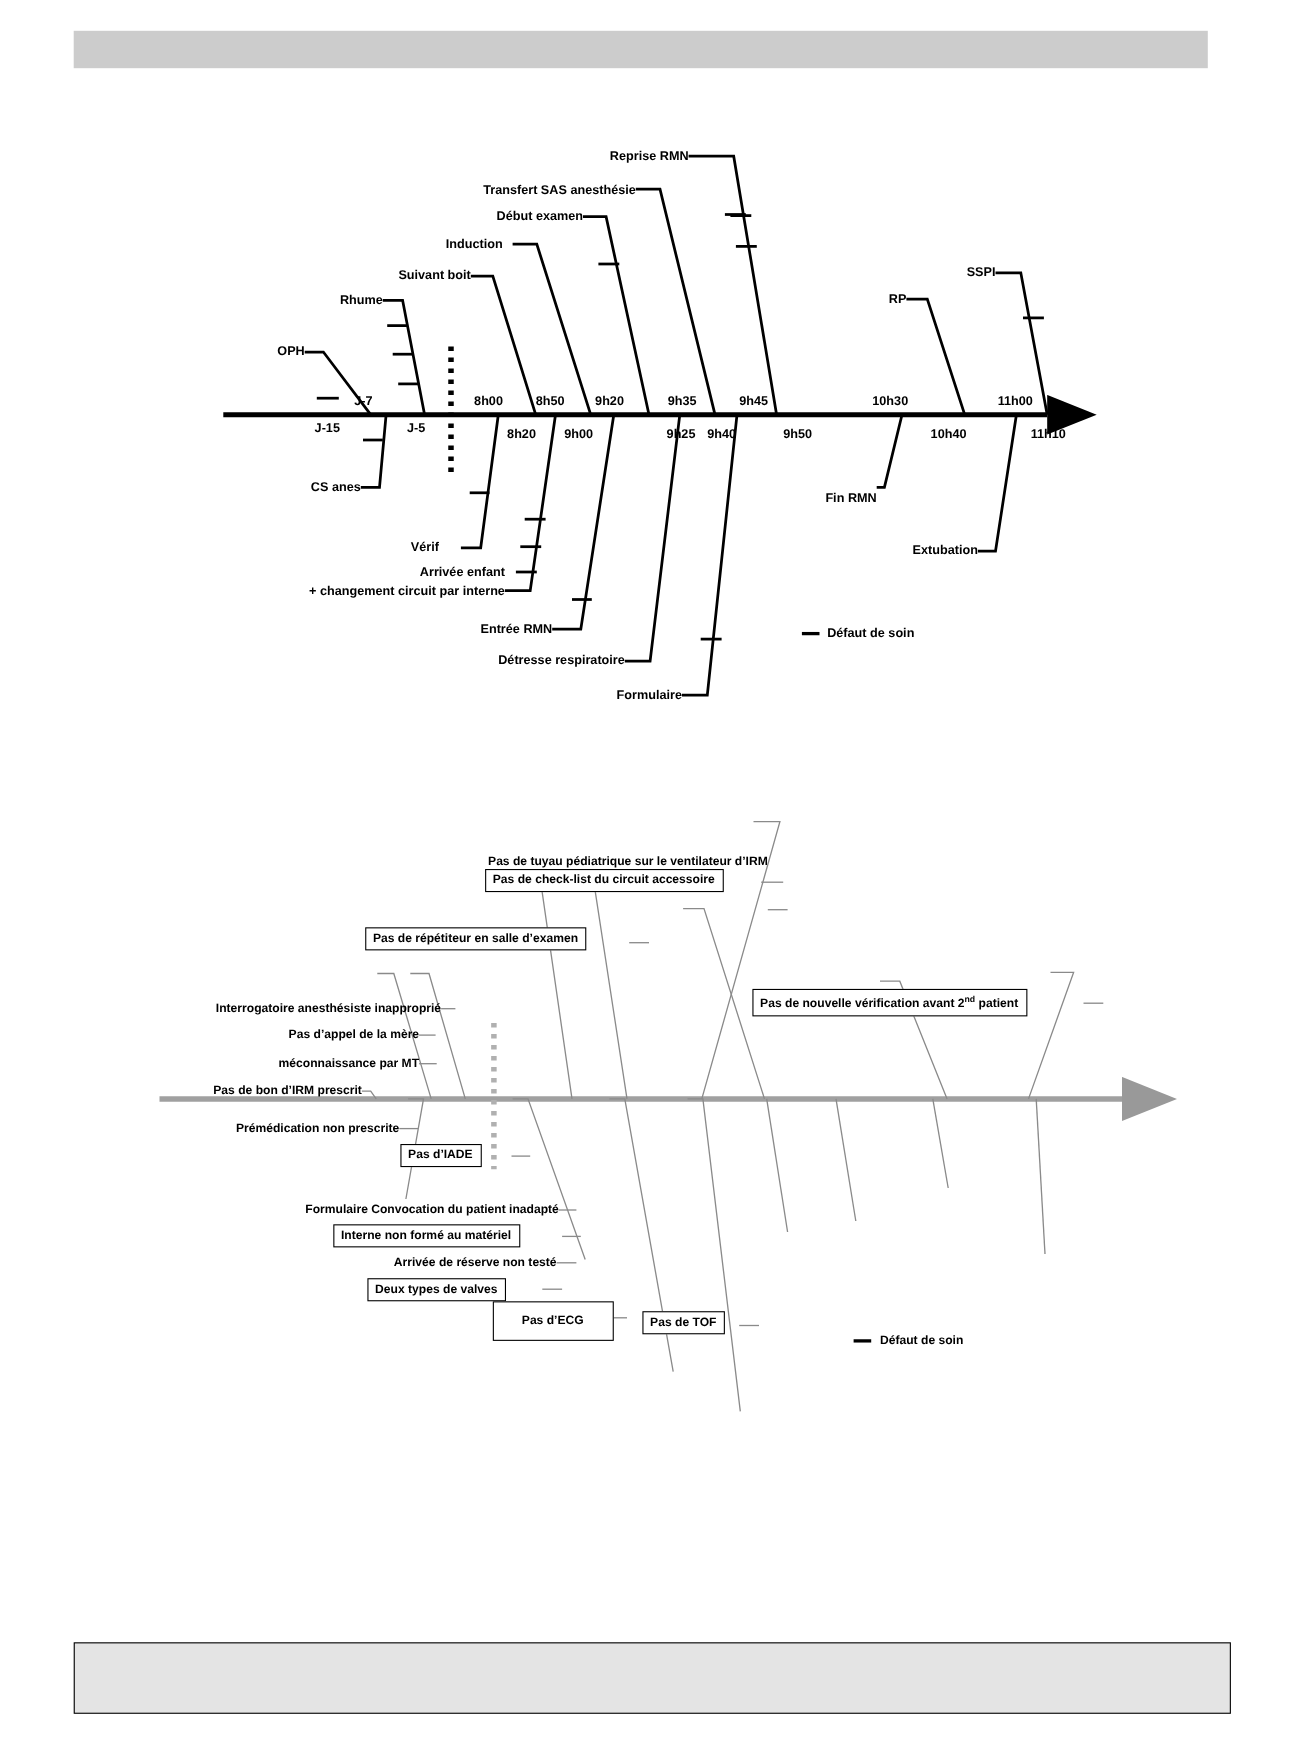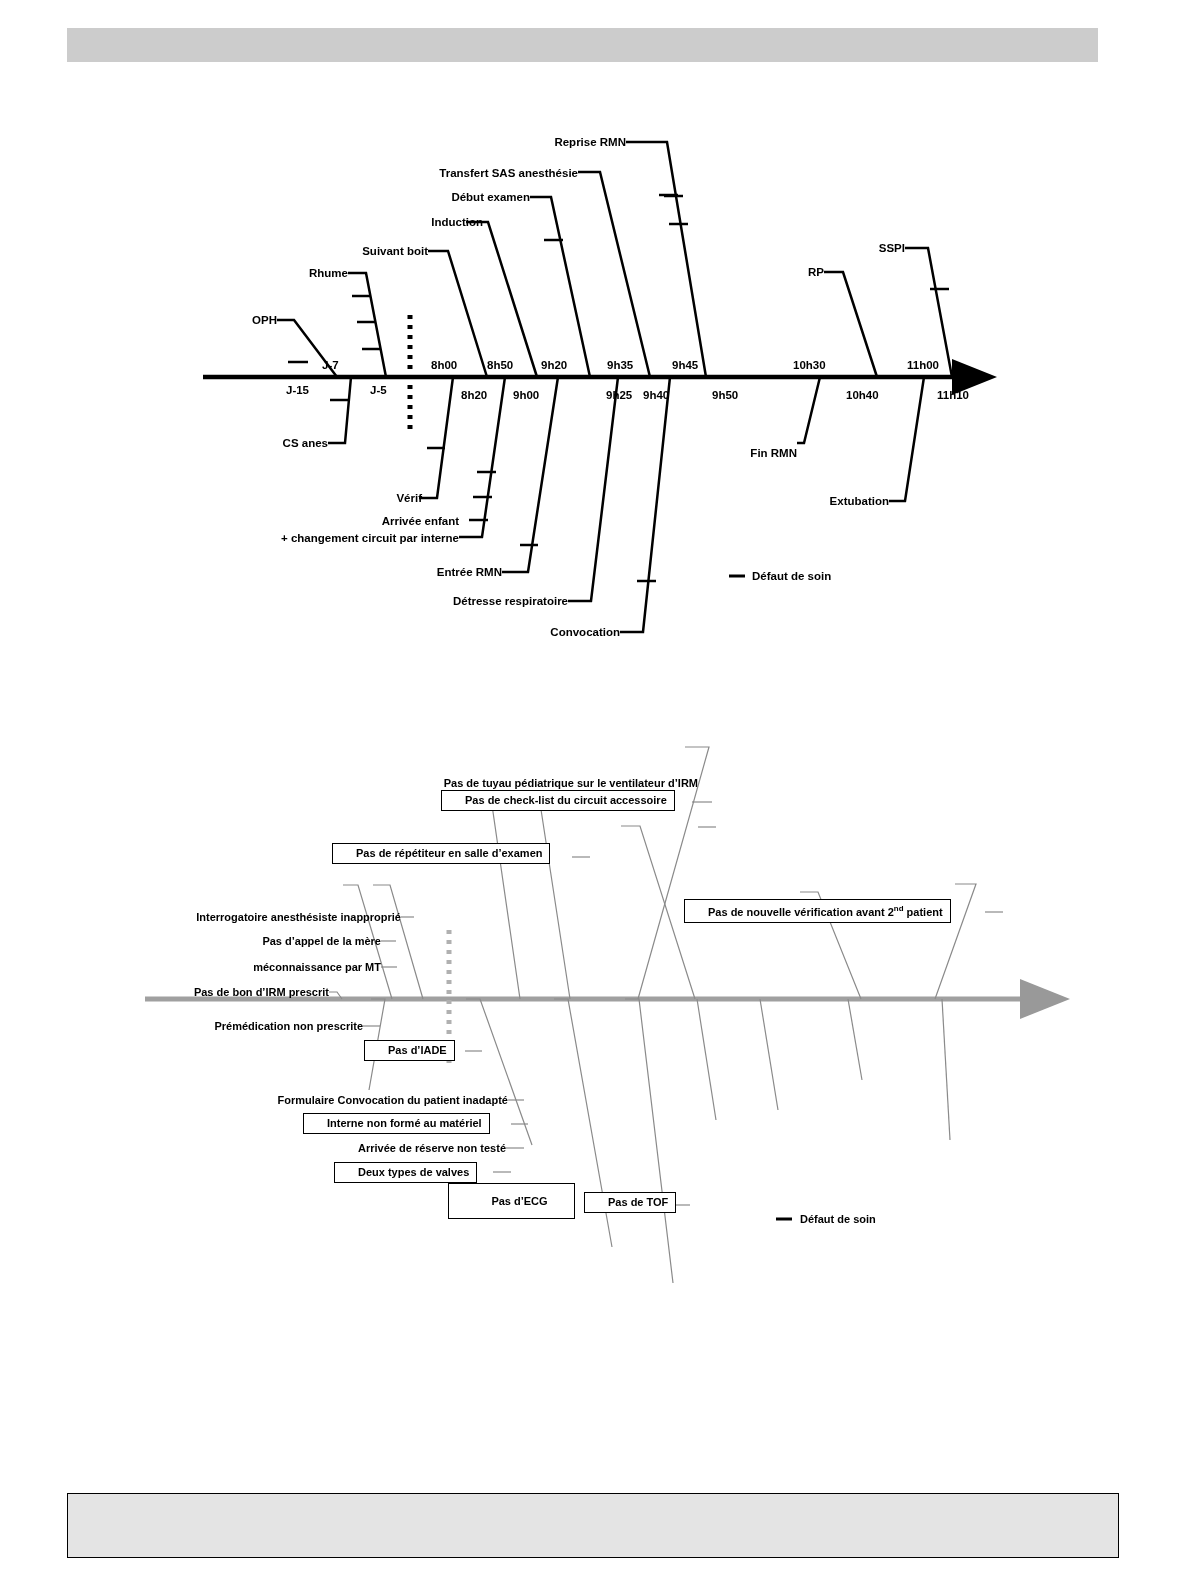"Induction" div.lbl { left: 483px -> 457px }
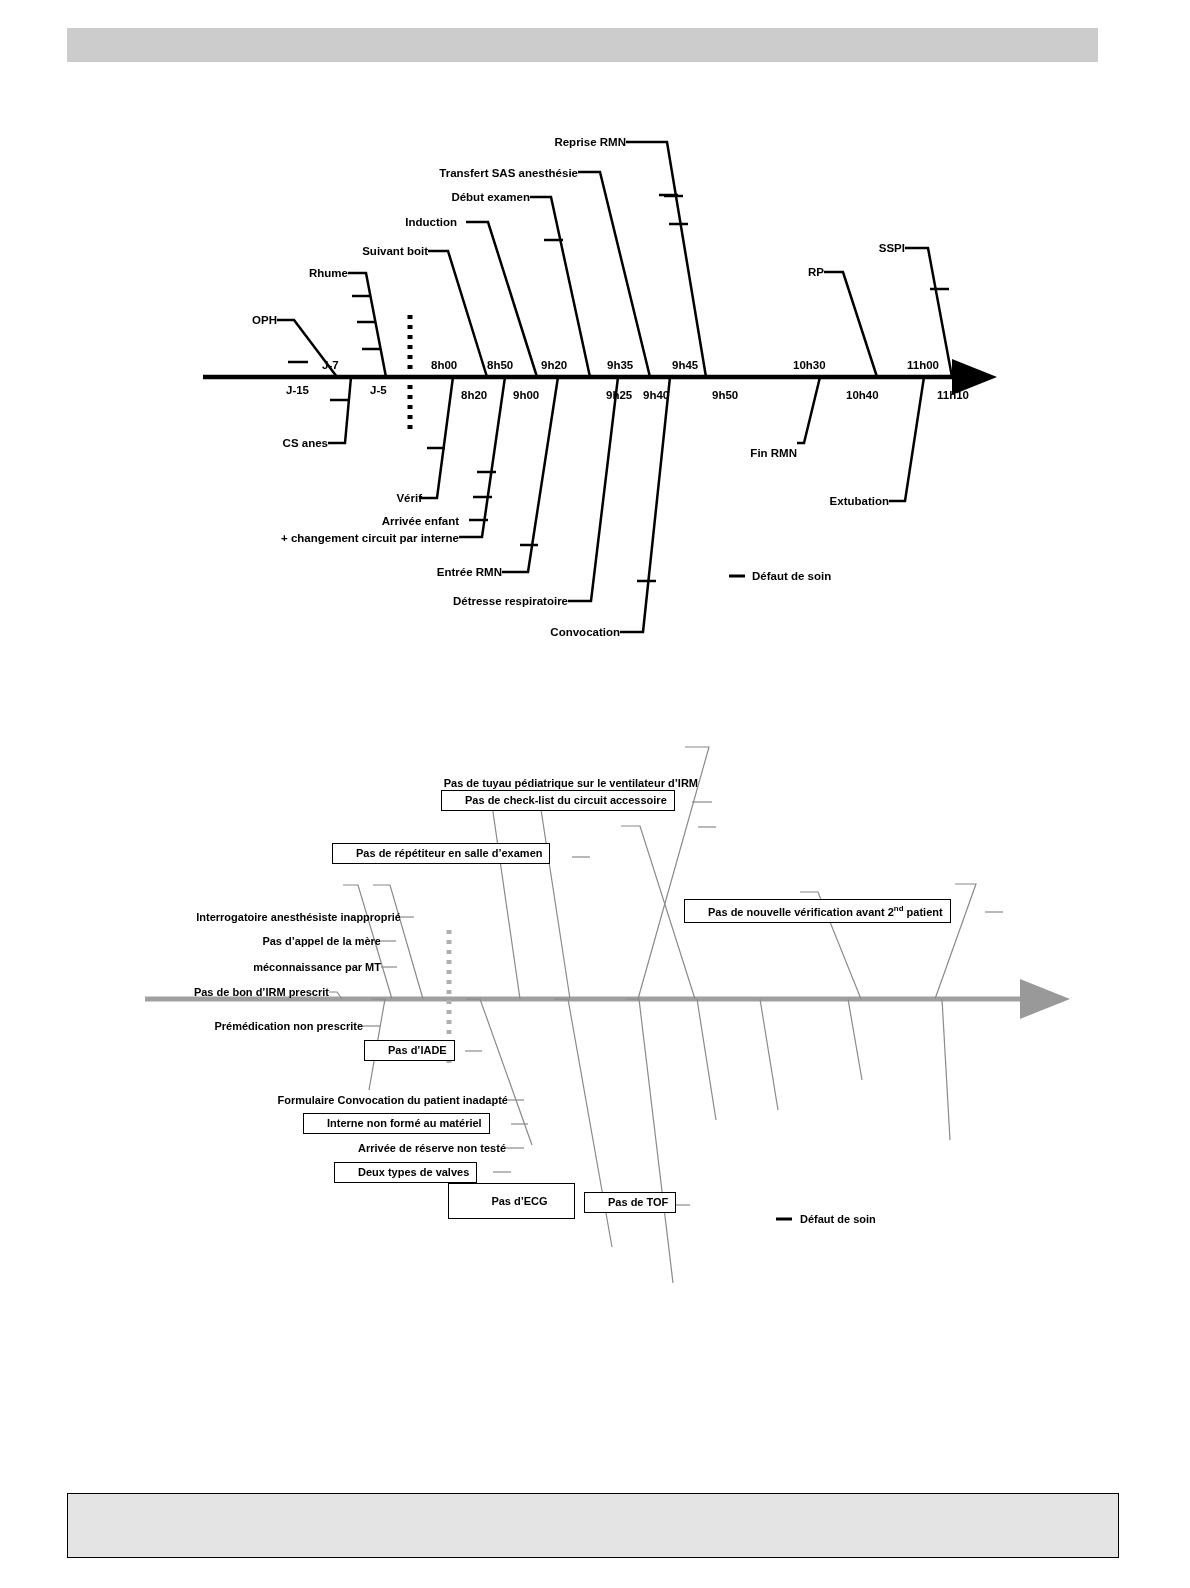"Vérif" div.lbl { left: 422px -> 399px }
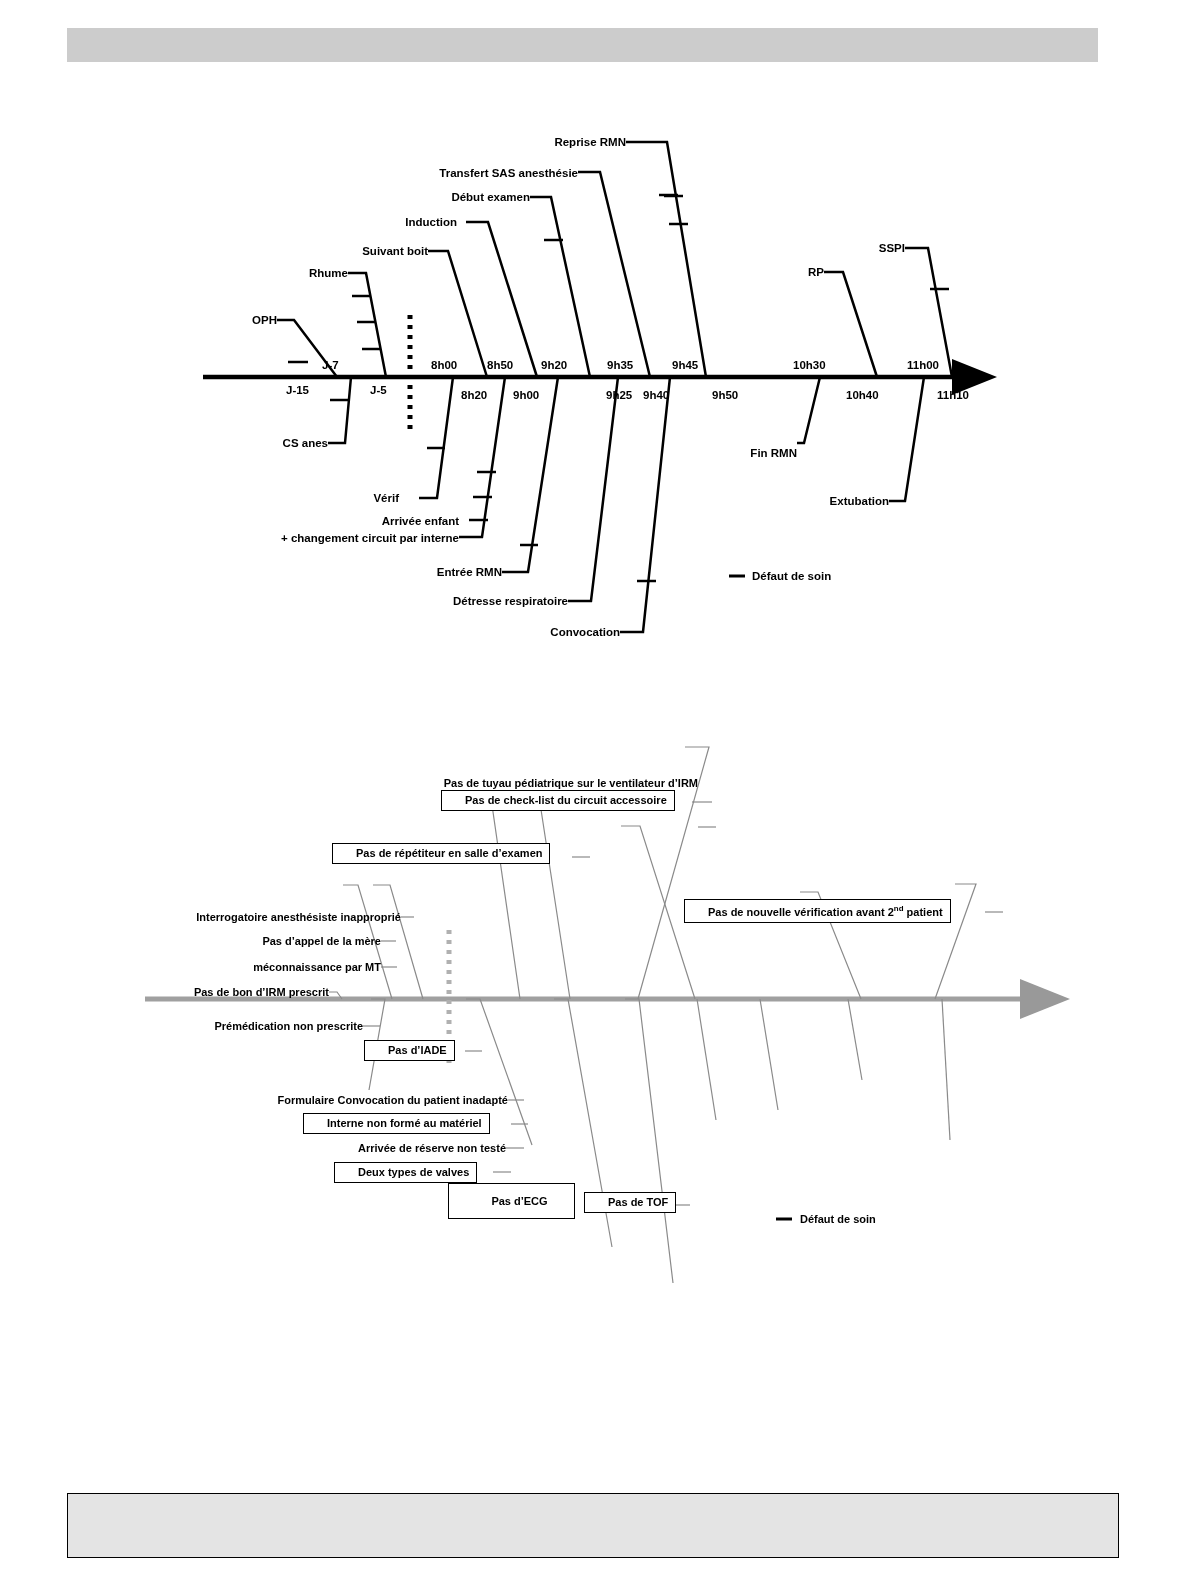"Convocation" div.lbl { text: Convocation -> Formulaire }
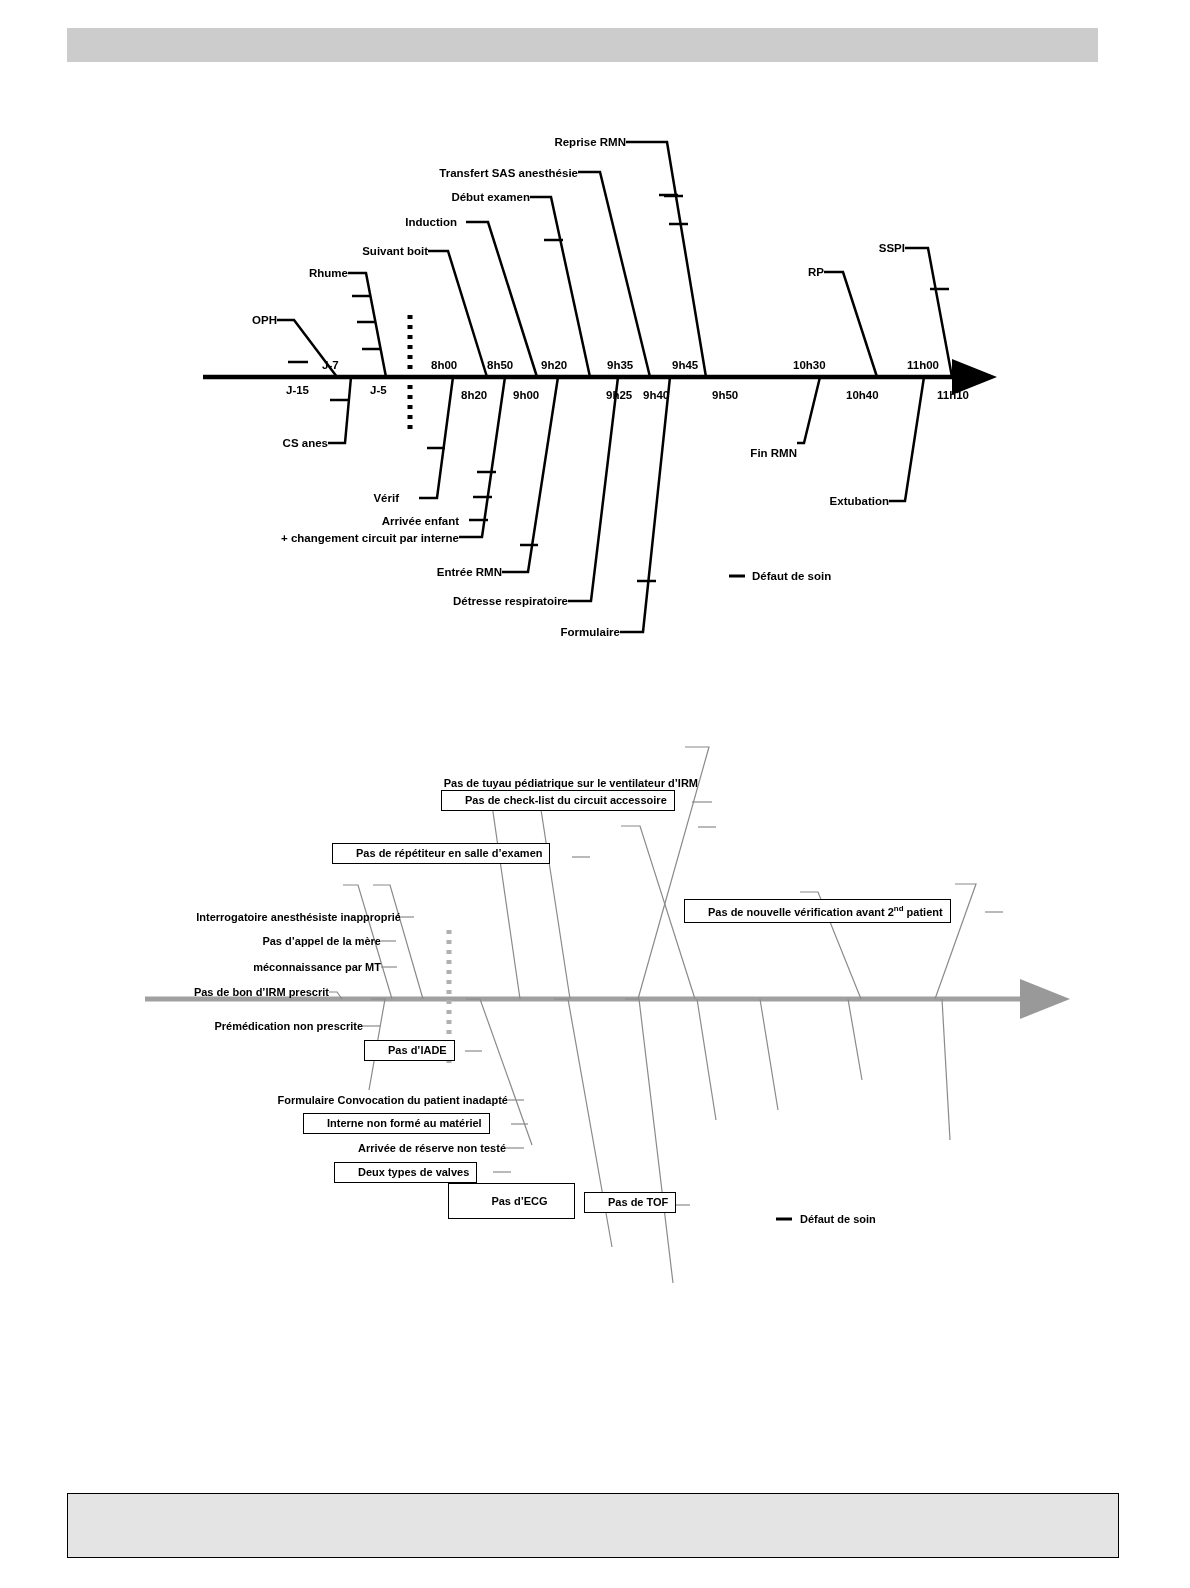"Pas de check-list du circuit" .boxed { padding: 3px 7px 4px 23px -> 3px 7px 4px 6px }
